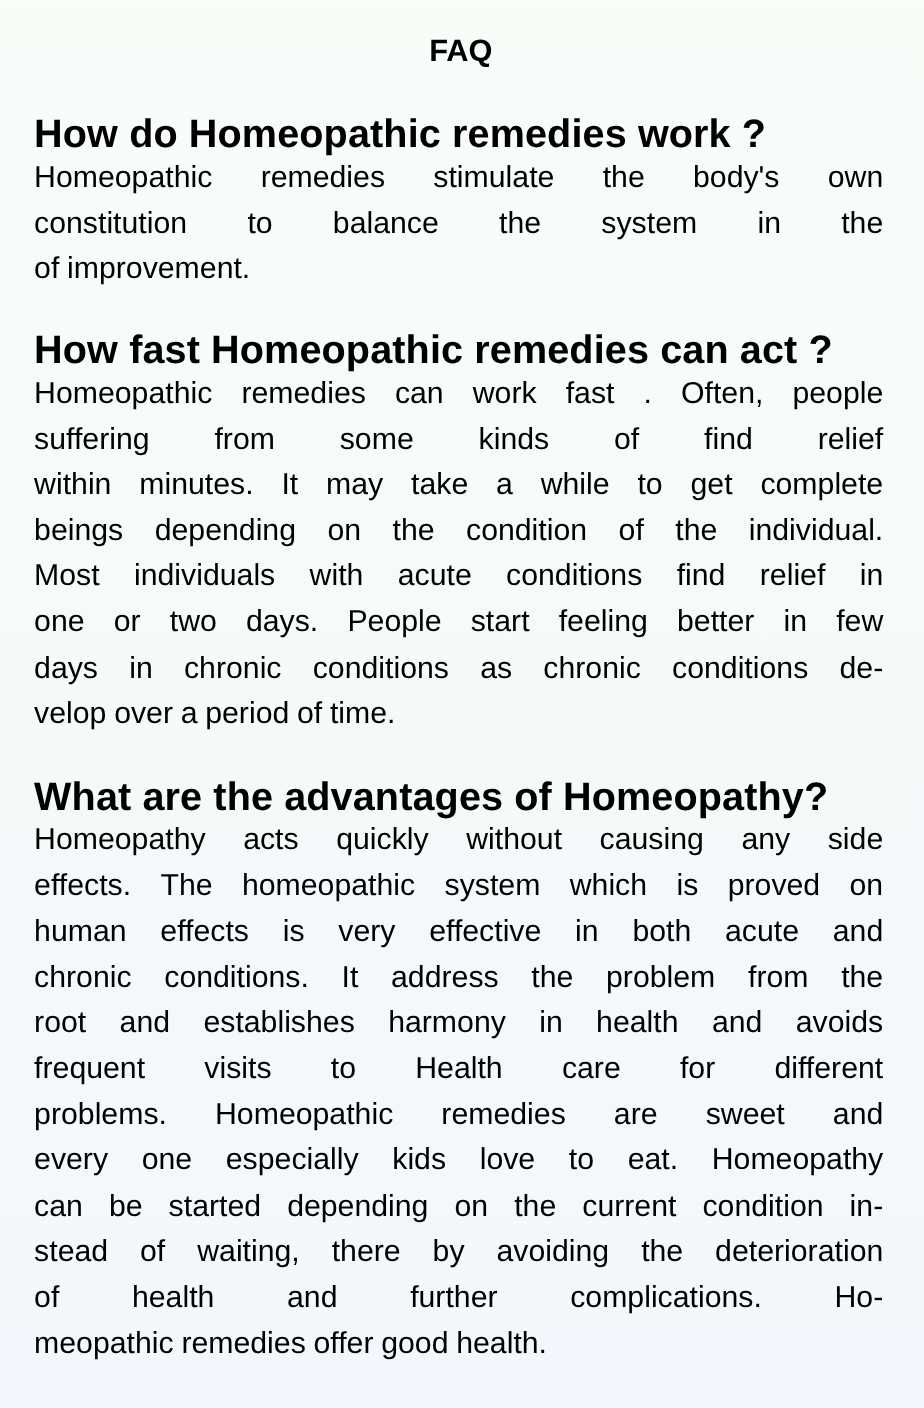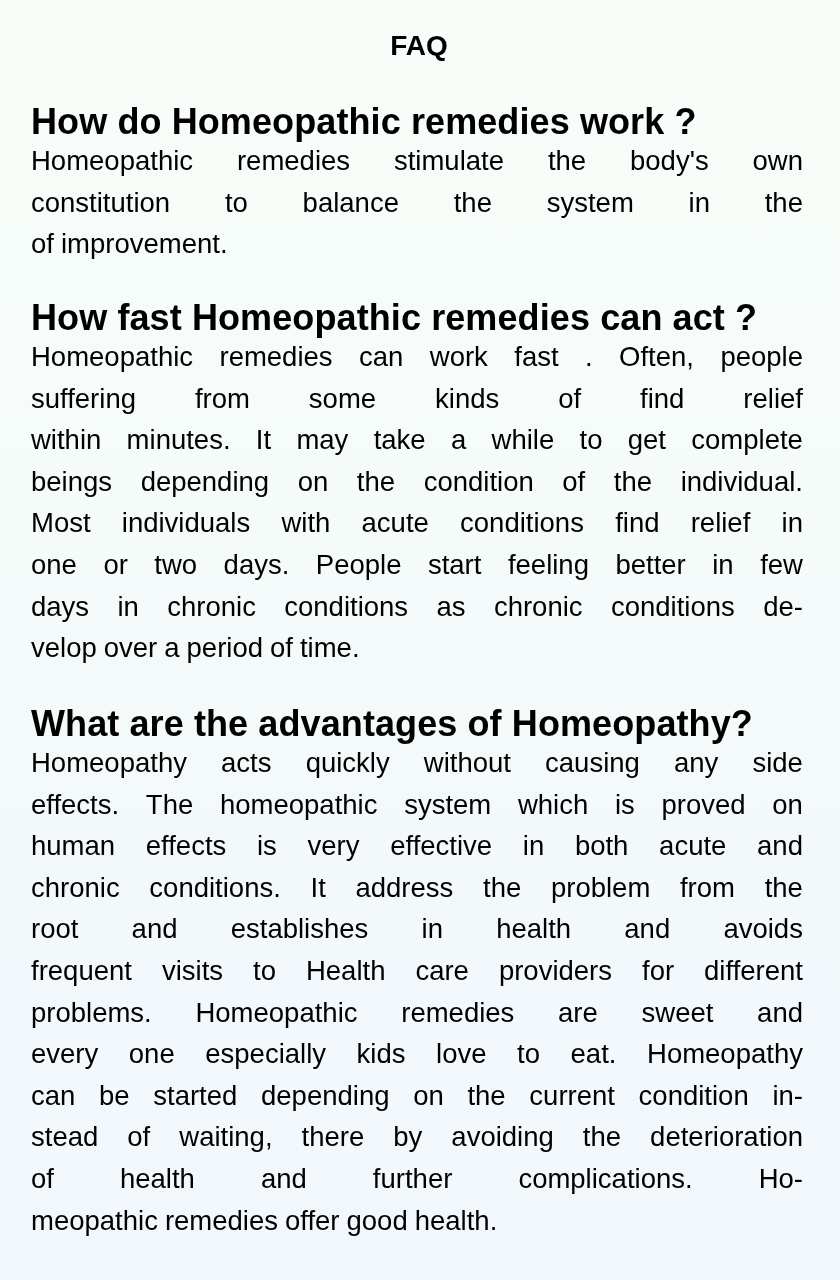"harmony" span.w { html: none -> <span>harmony</span> }
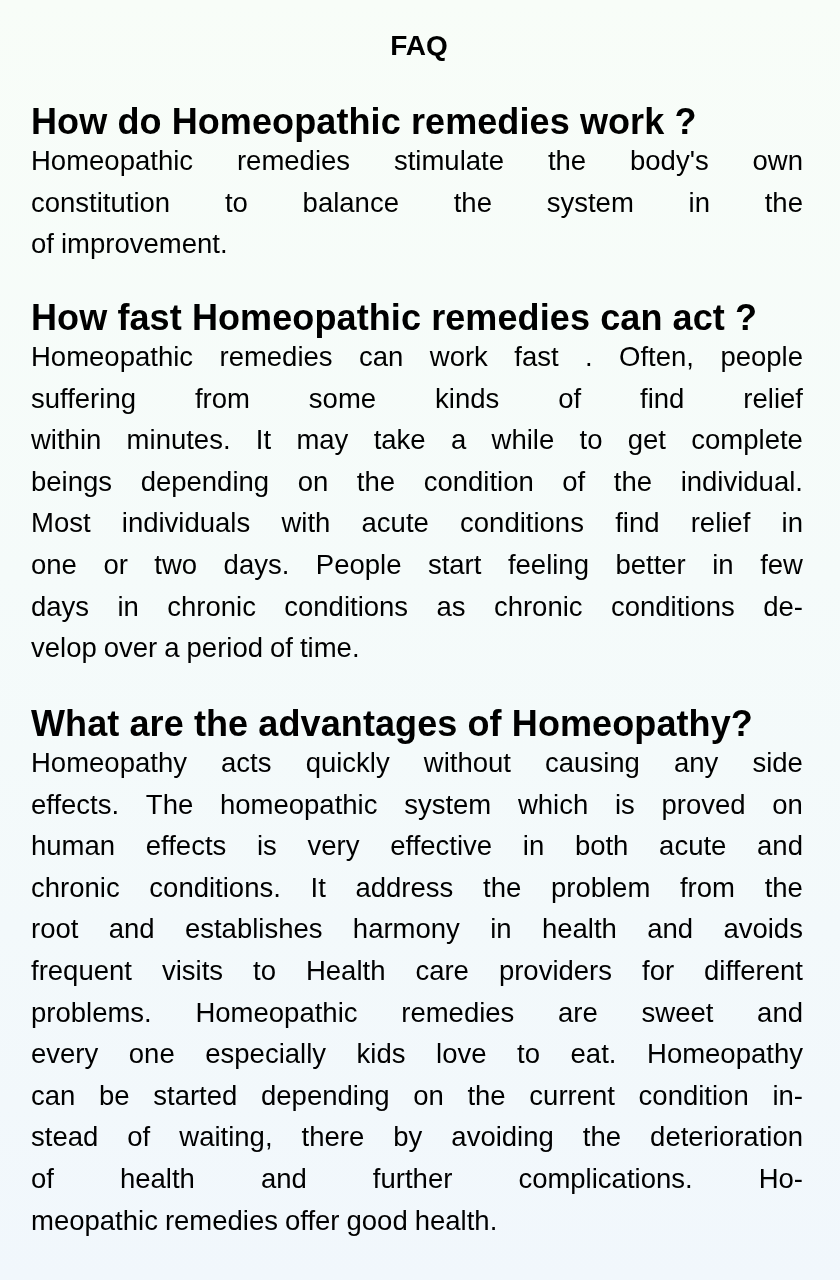"providers" span.w { html: <span>providers</span> -> none }
